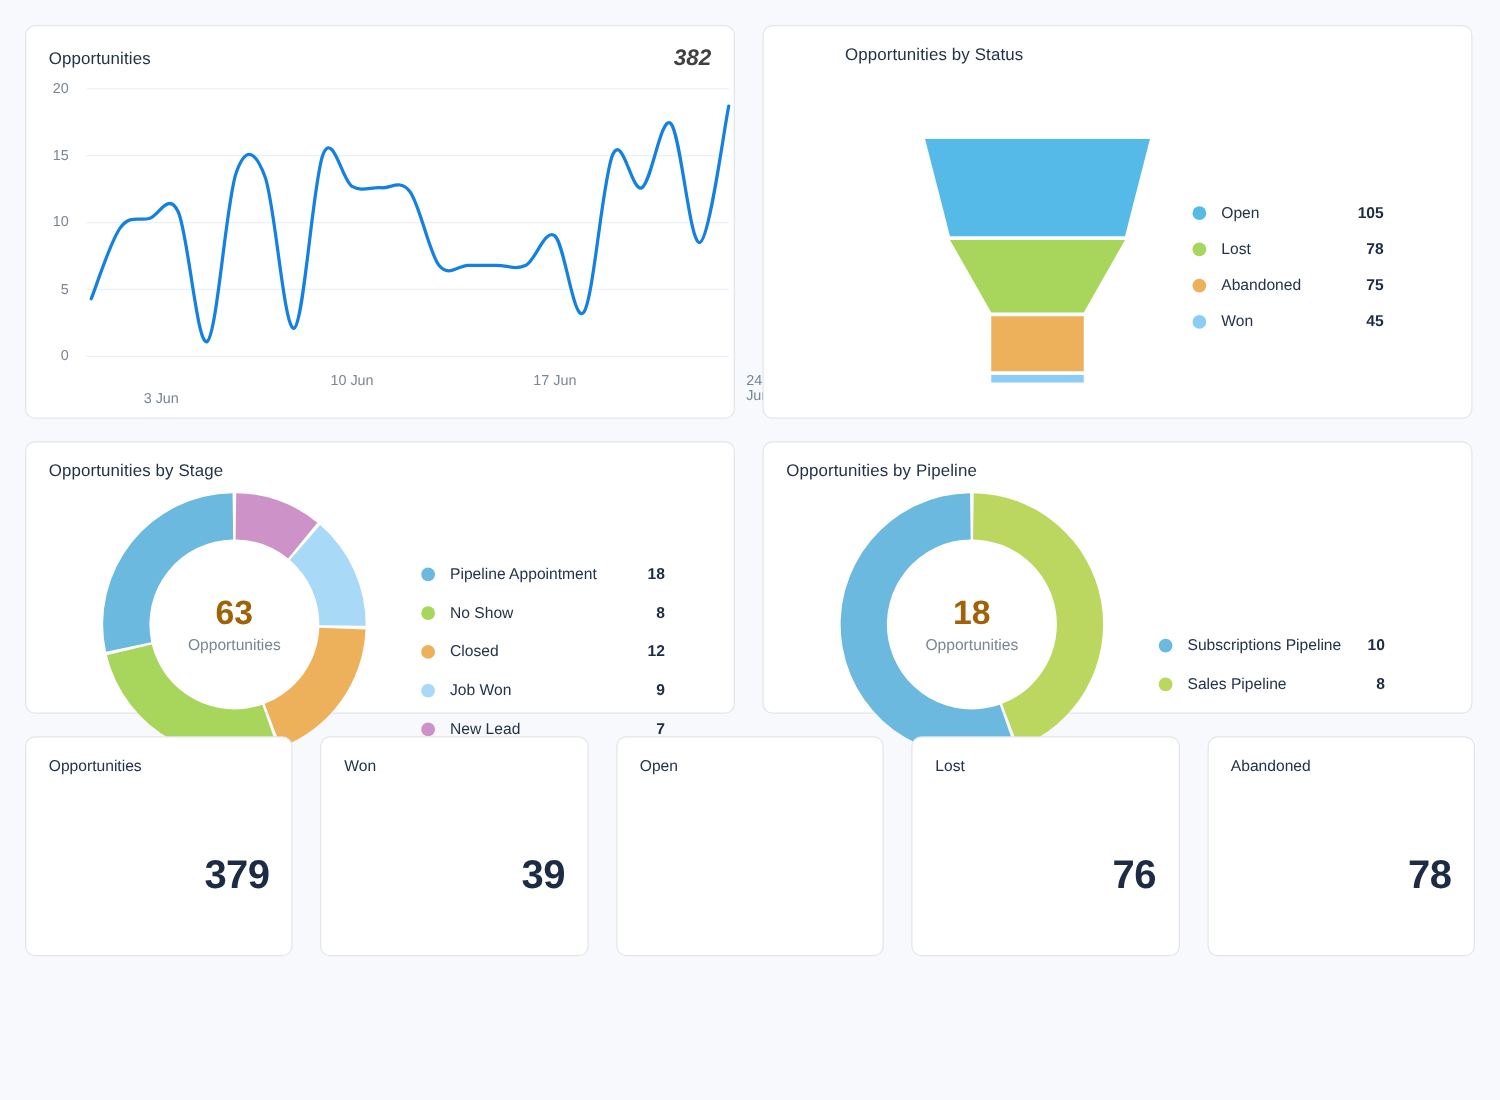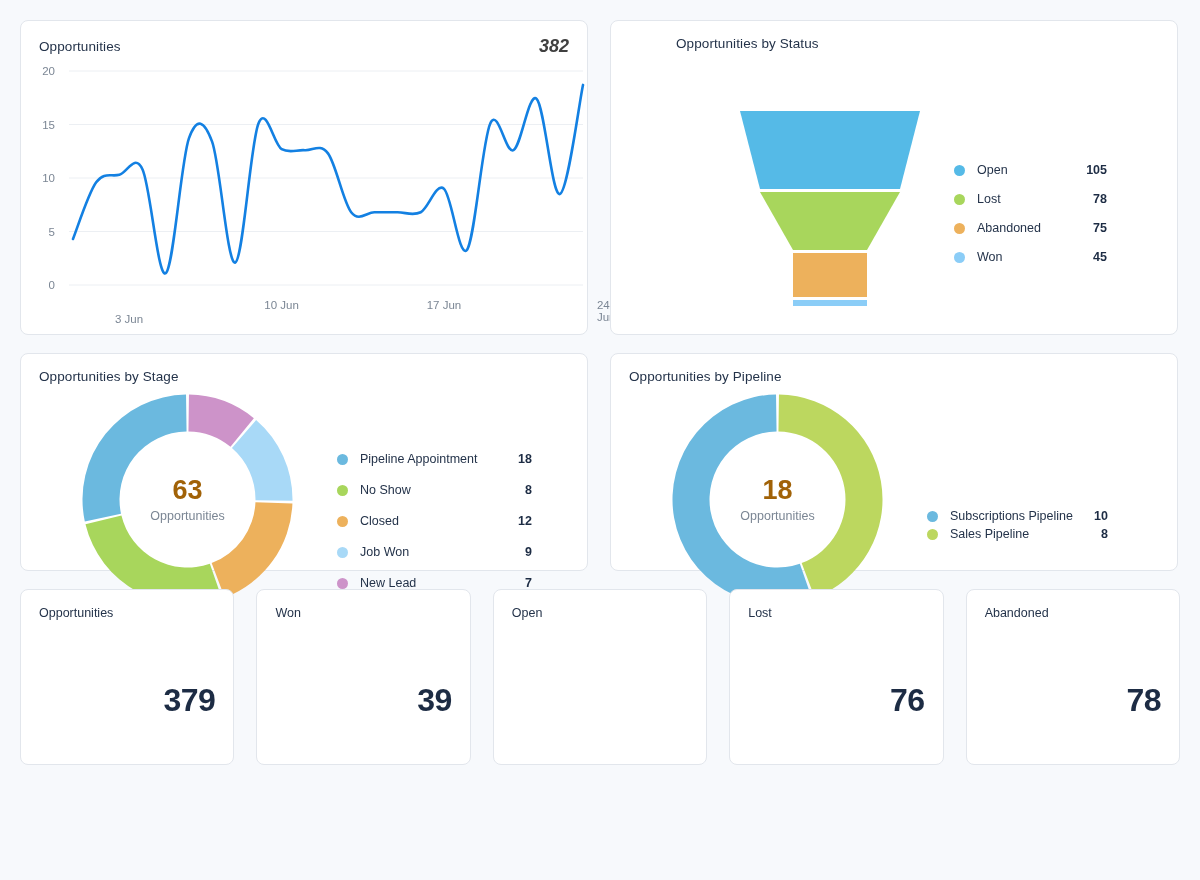"Subscriptions Pipeline" .pipe-legend { gap: 4px -> 17px }
